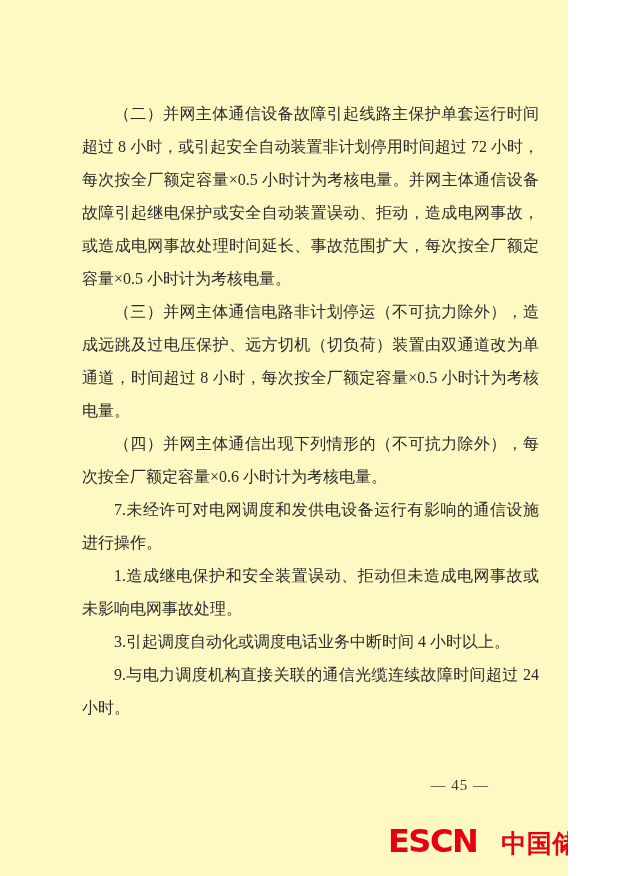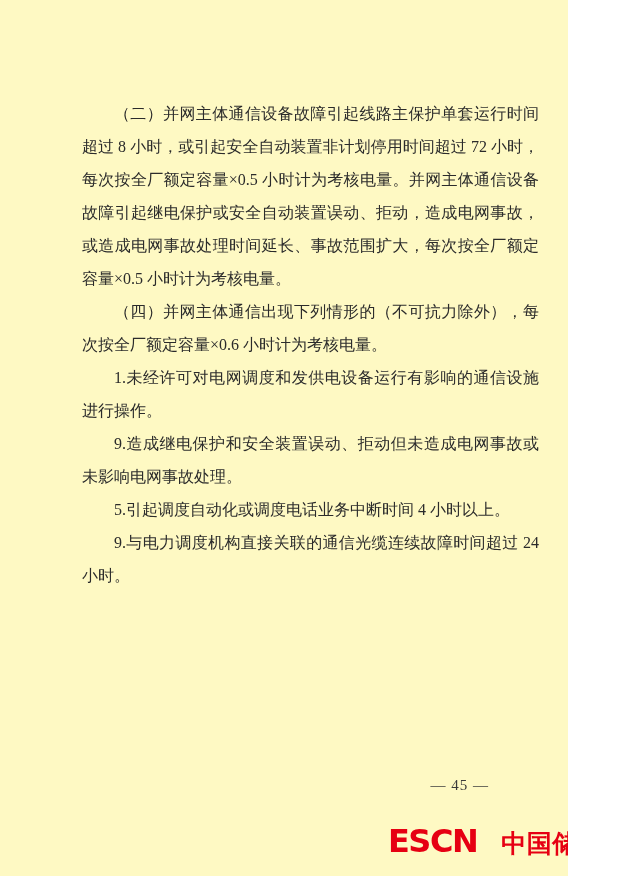"（三）并网主体通信电路非计划停运（不可抗力除外），造成远跳及过电压保护、远方切机" p.para { html: none -> <p>（三）并网主体通信电路非计划停运（不可抗力除外），造成远跳及过电压保护、远方切机（切负荷）装置由双通道改为单通道，时间超过 8 小时，每次按全厂额定容量×0.5 小时计为考核电量。</p> }
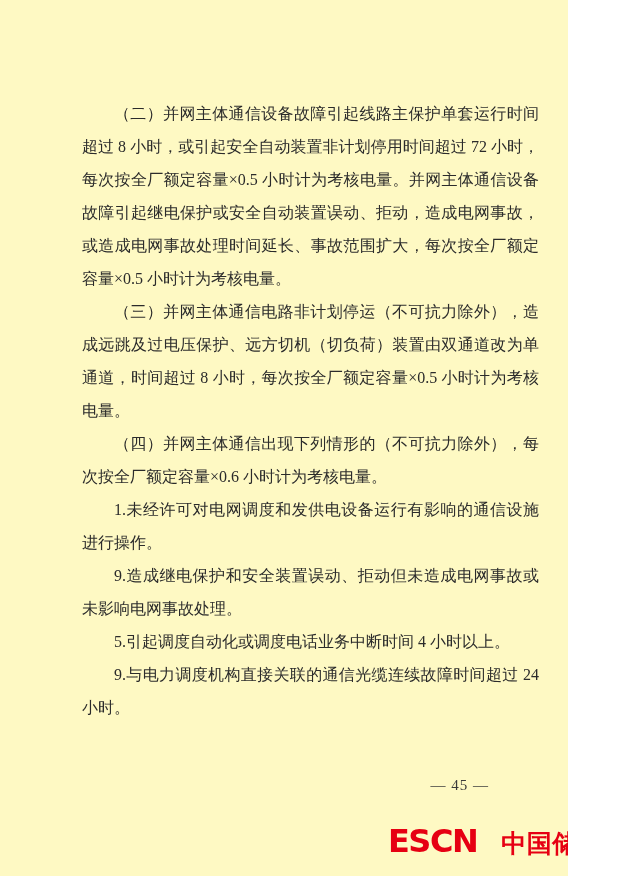"1.未经许可对电网调度和发供电设备运行有影响的通信设施进行操作。" p.para { text: 1 -> 7 }
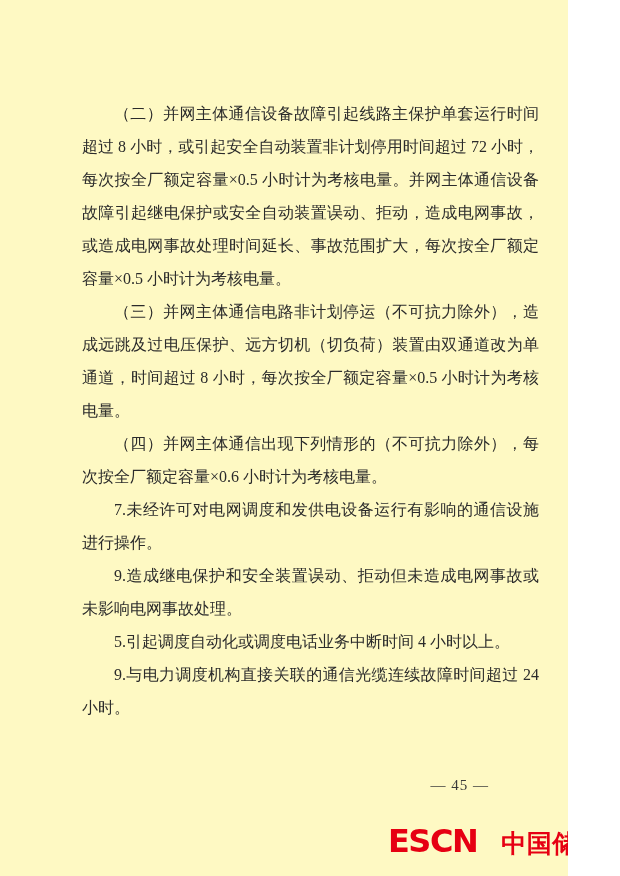"9.造成继电保护和安全装置误动、拒动但未造成电网事故或未影响电网事故处理。" p.para { text: 9 -> 1 }
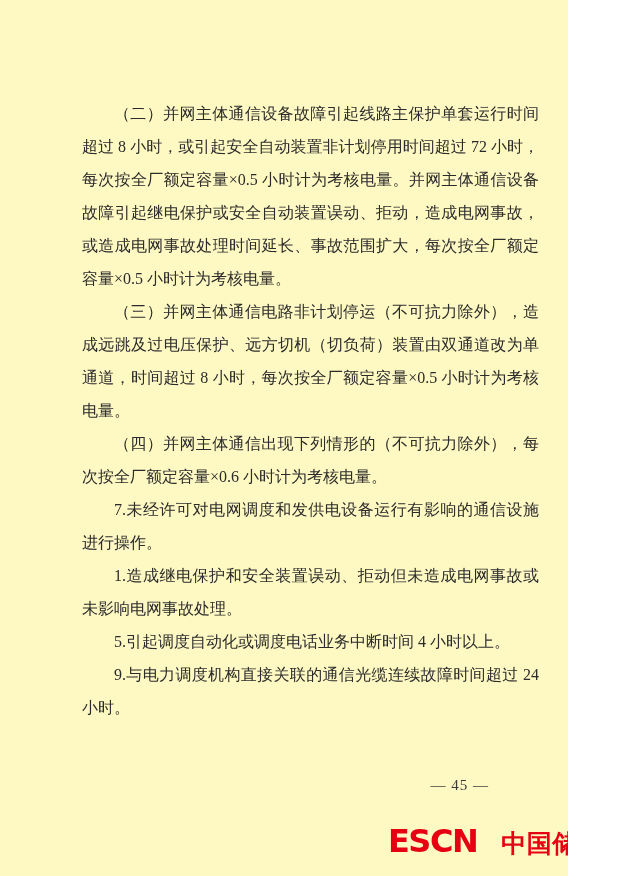"5.引起调度自动化或调度电话业务中断时间 4 小时以上。" p.para { text: 5 -> 3 }
